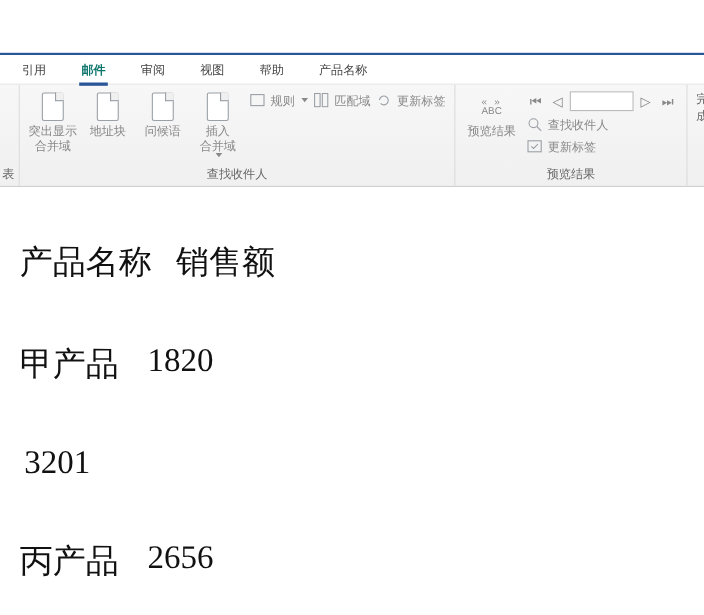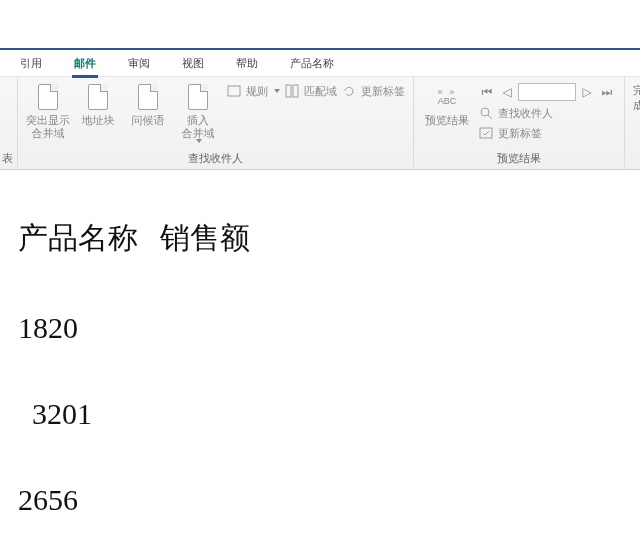"甲产品" span.pname { html: none -> <span>甲产品</span> }
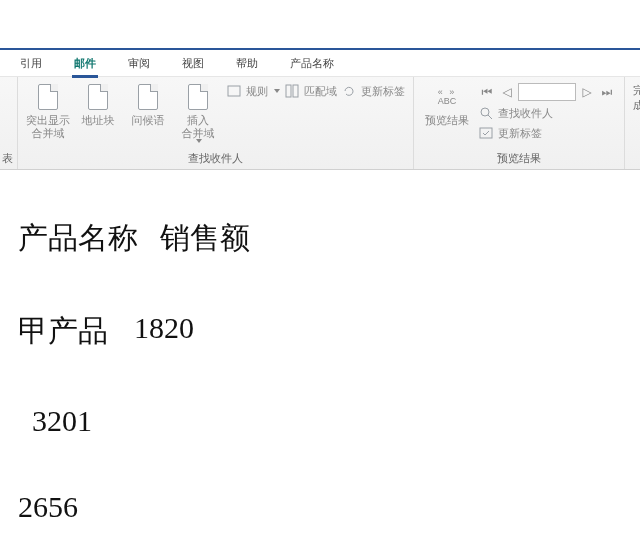"3201" .data-row.r2 .pval { margin-left: 14px -> 4px }
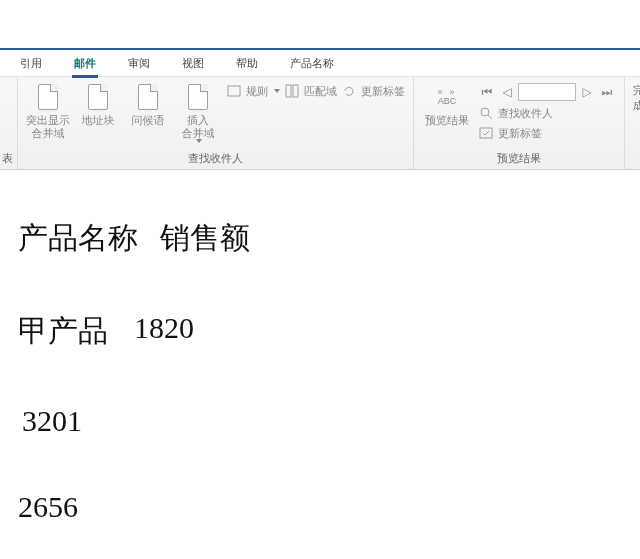"丙产品" span.pname { html: none -> <span>丙产品</span> }
